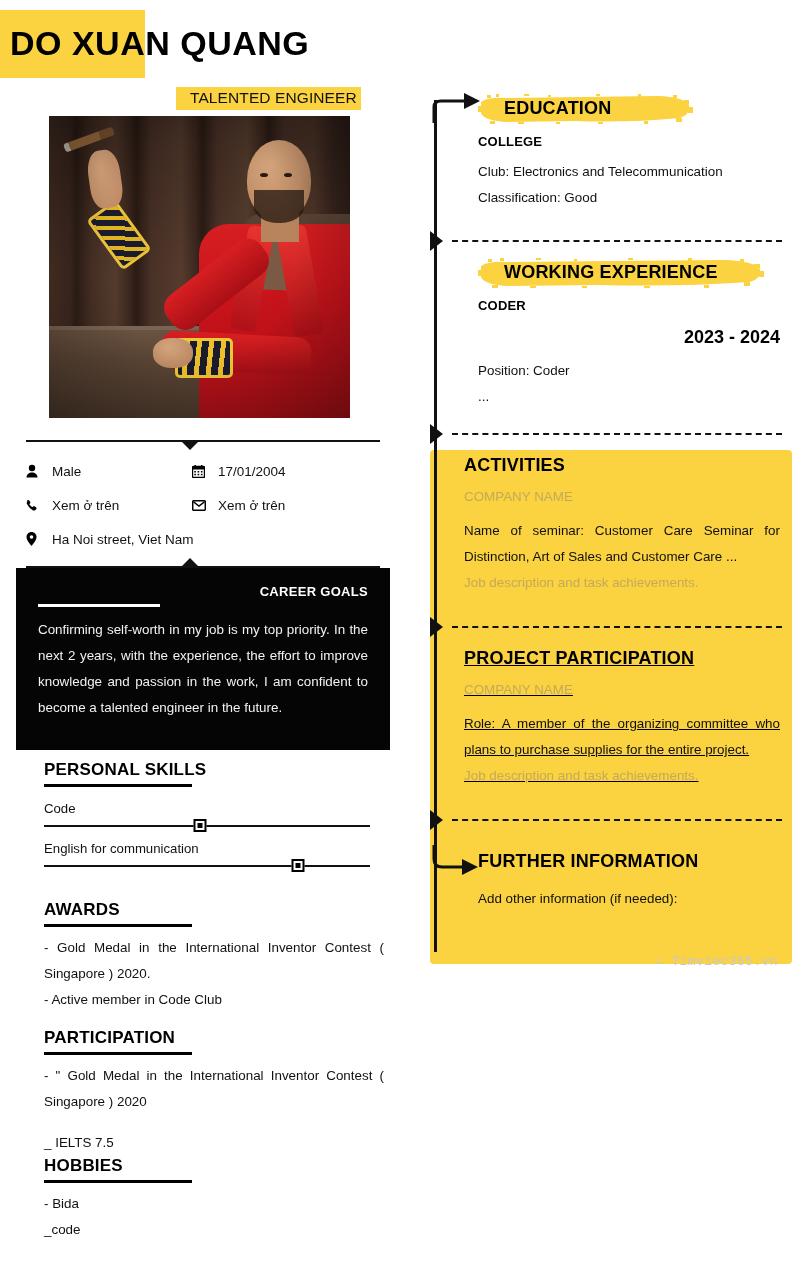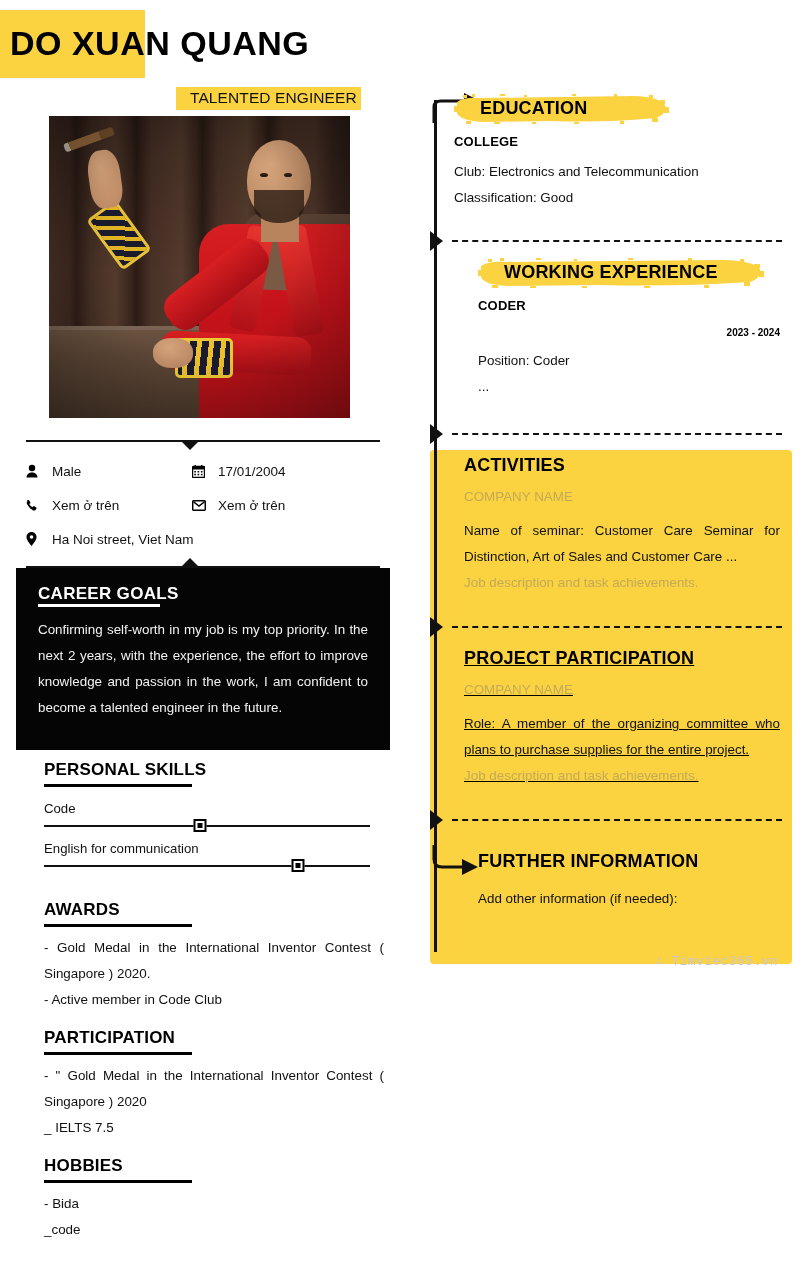"EDUCATION" div.rsec { left: 406px -> 430px }
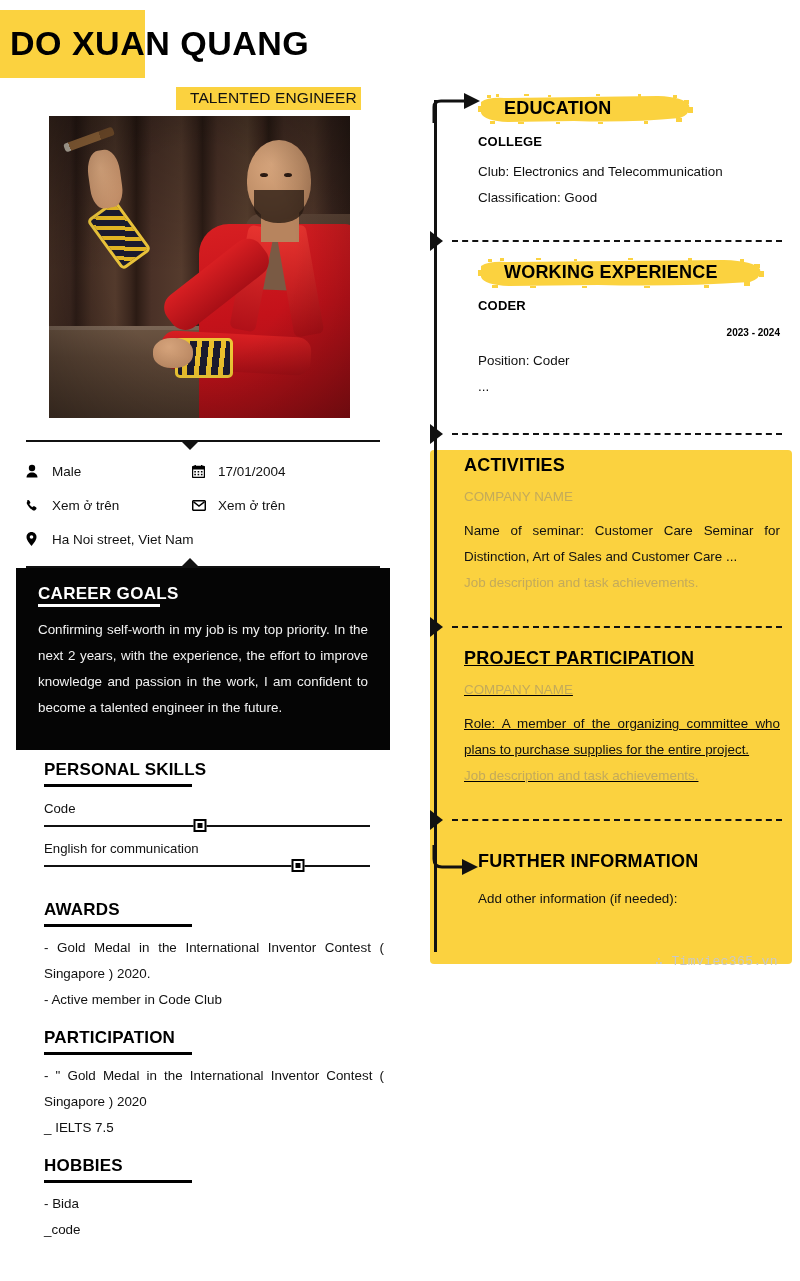"2023 - 2024" .years { font-size: 10px -> 18px }
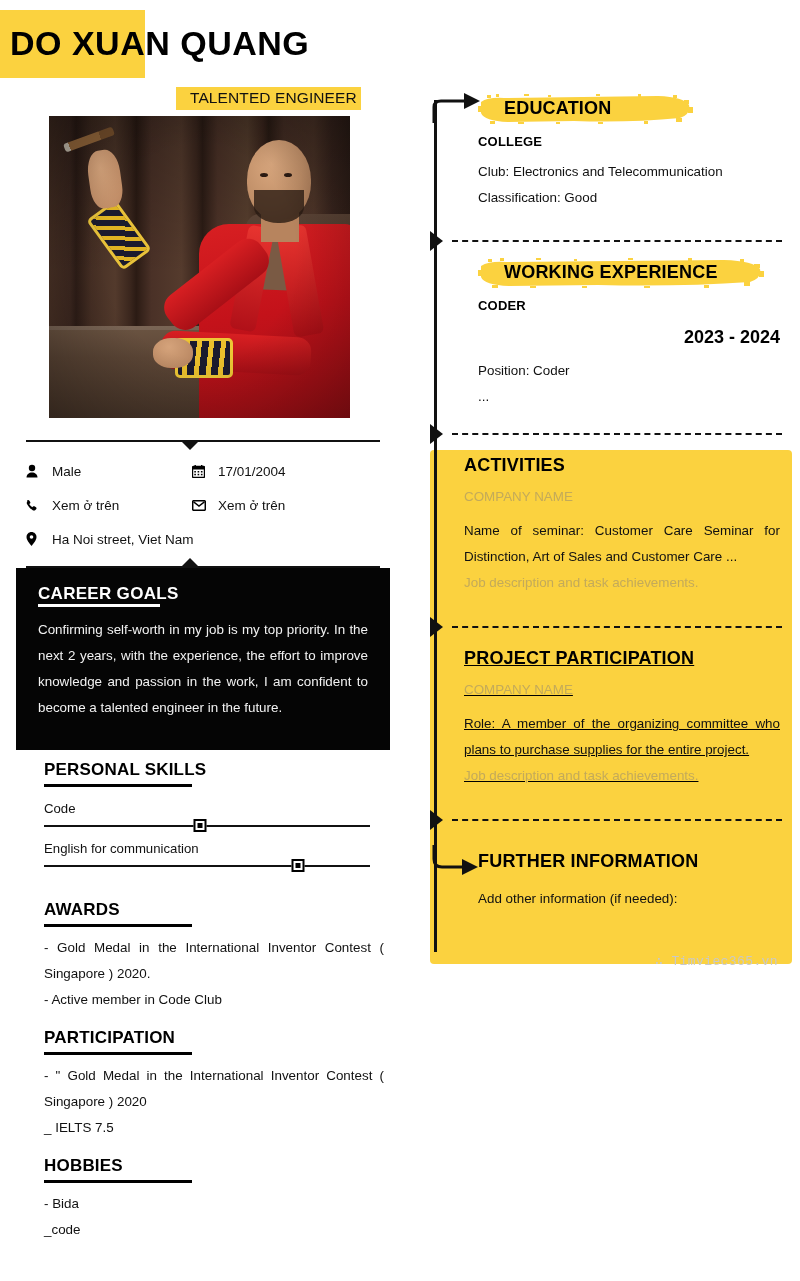"CAREER GOALS" .career h3 { font-size: 17px -> 13px; margin-bottom: none -> 5px; text-align: none -> right }
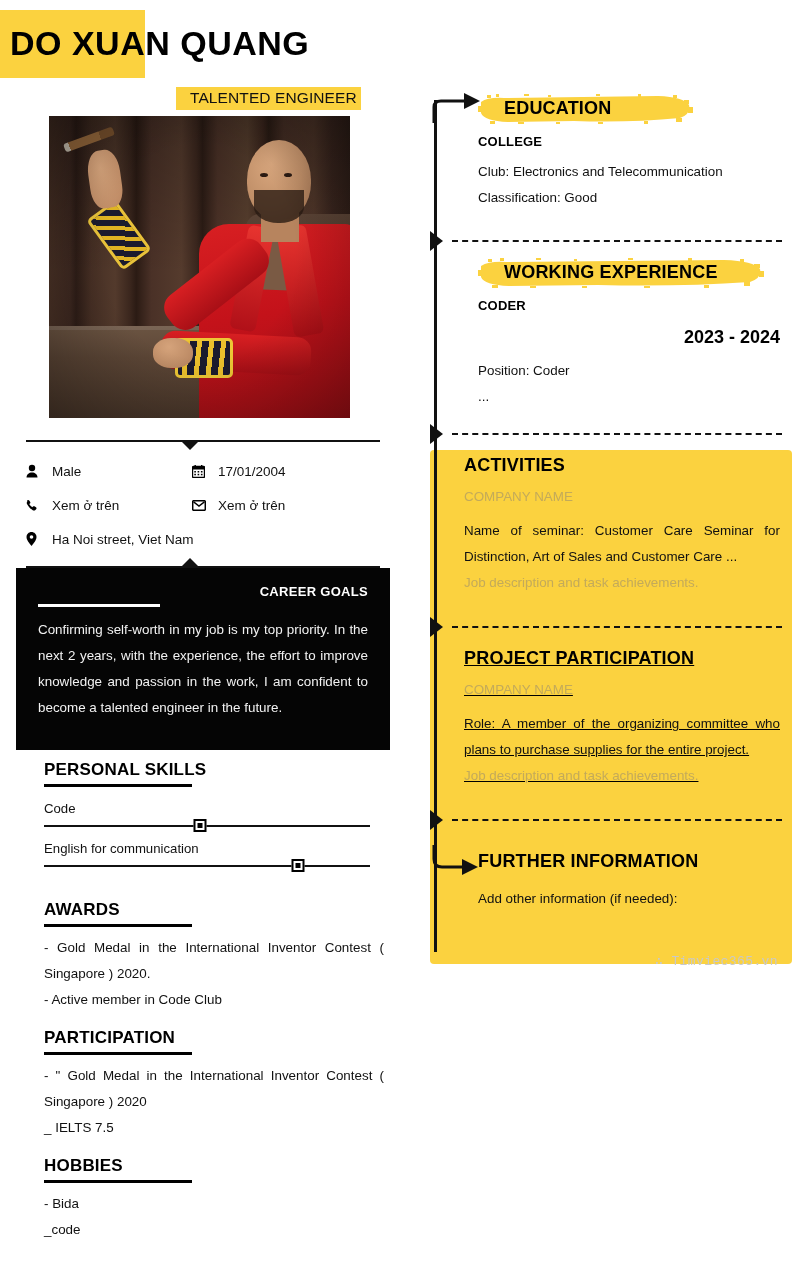"_ IELTS 7.5" div.body { margin-top: none -> 15px }
